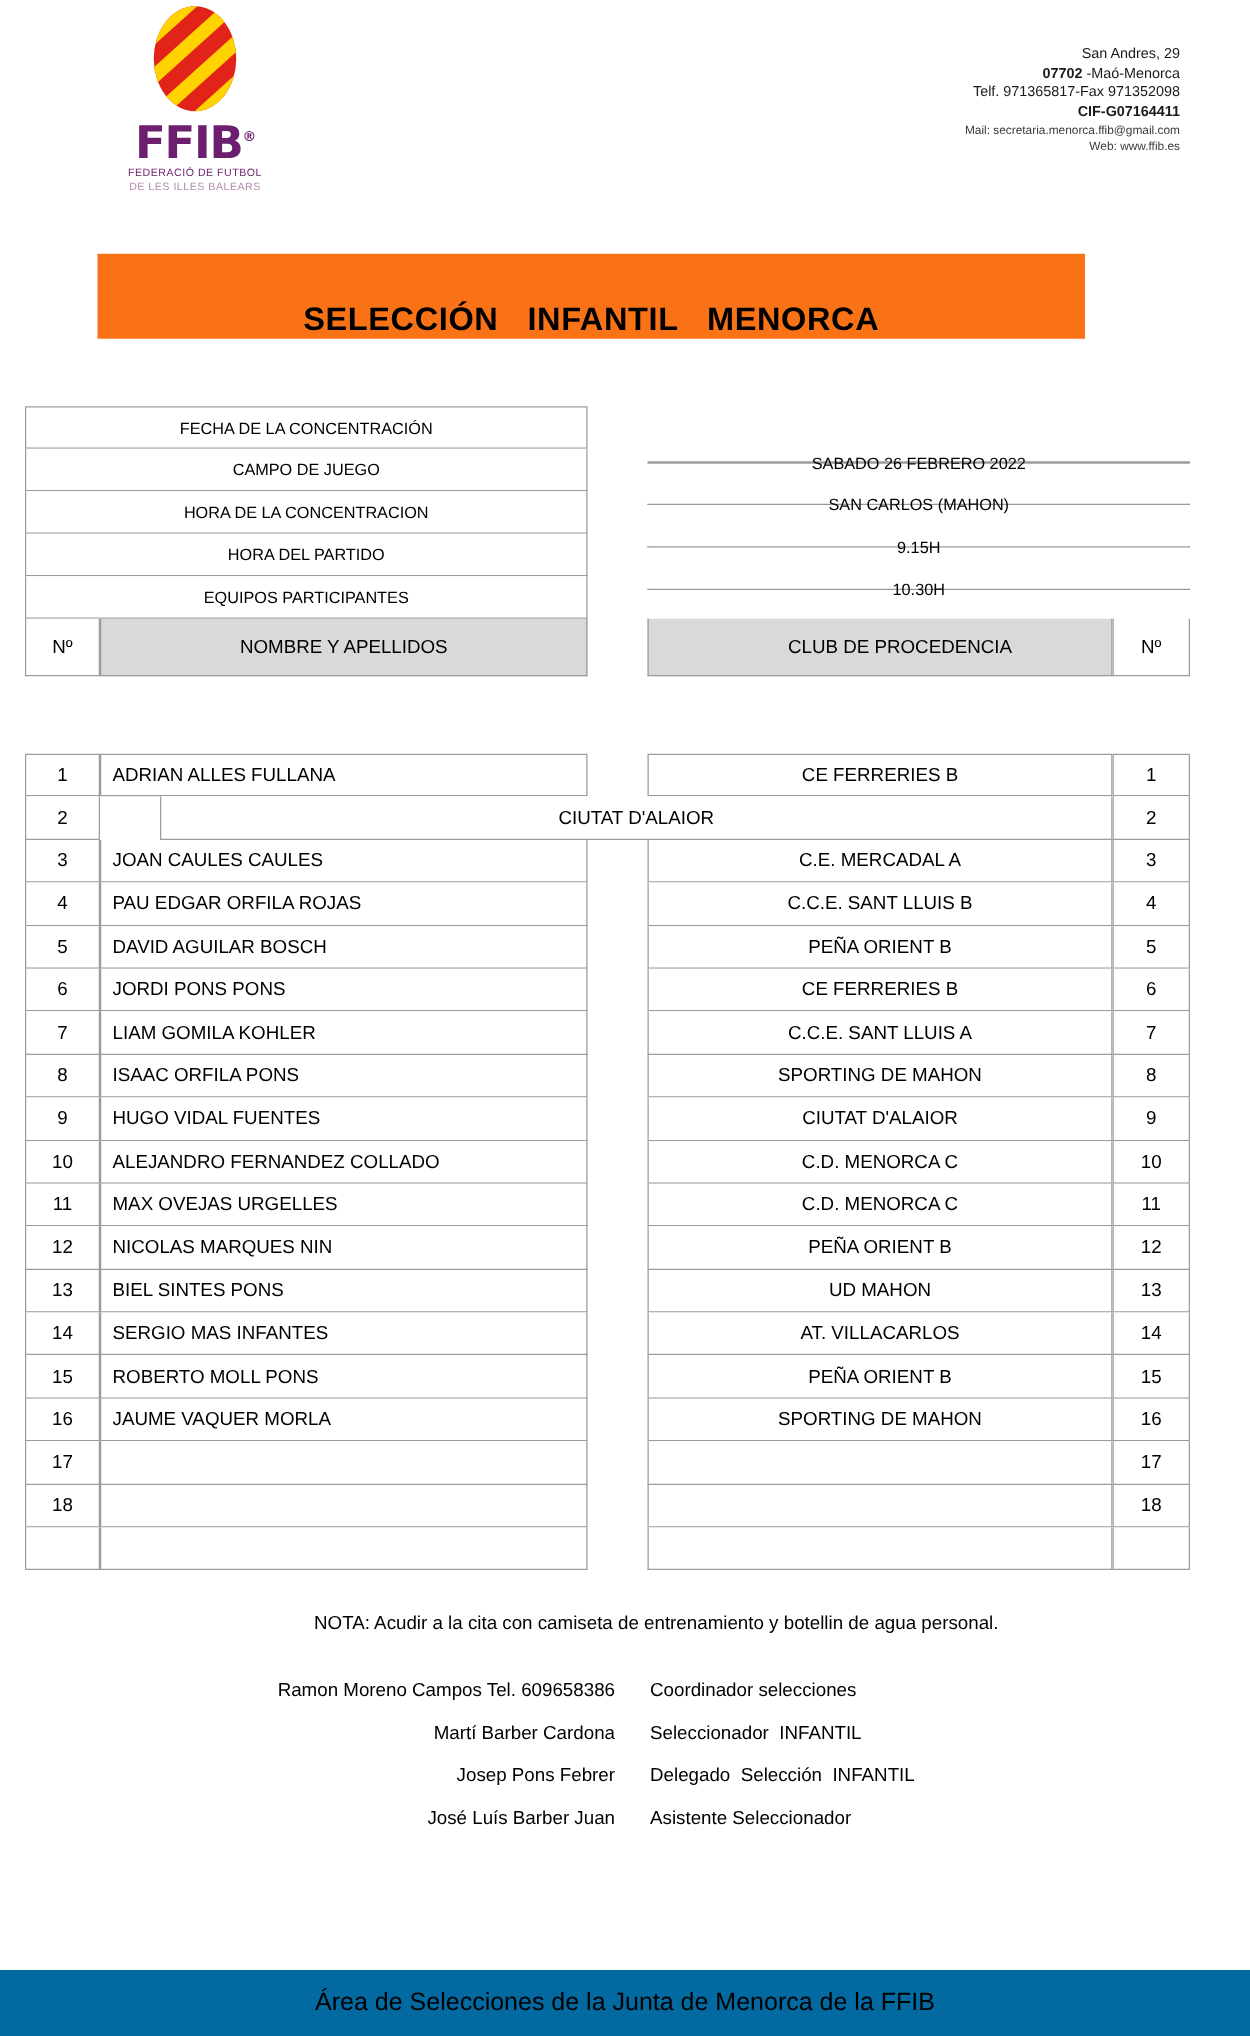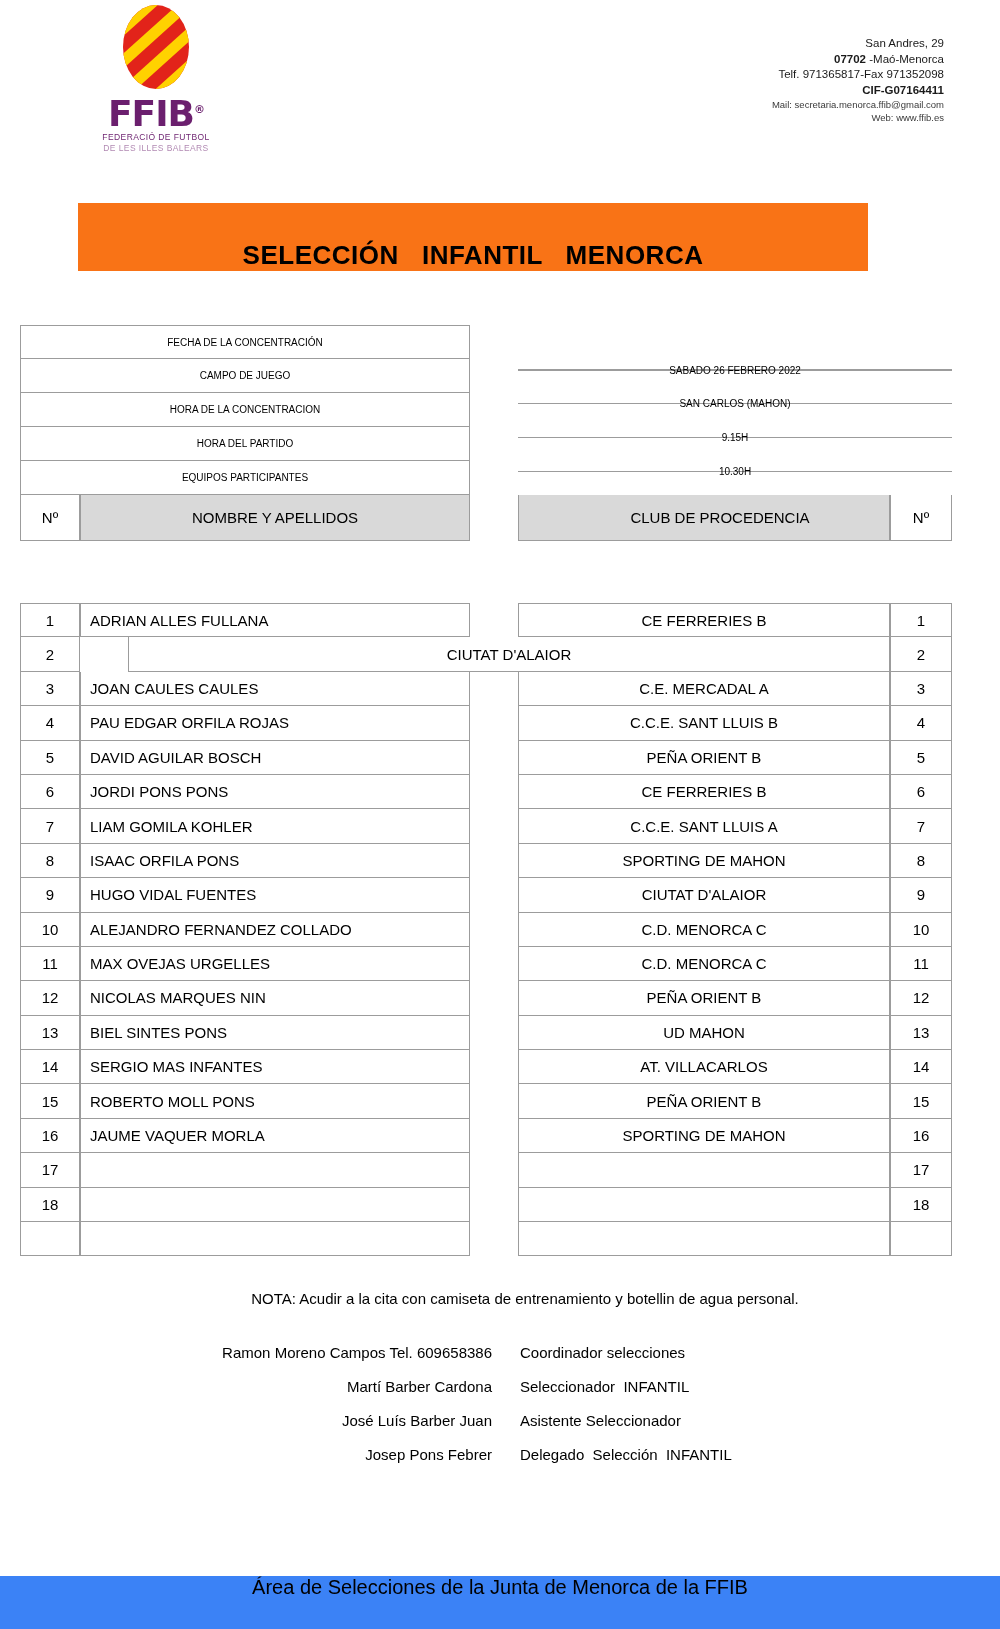"FECHA DE LA CONCENTRACIÓN" .info-label, .info-value { font-size: 10px -> 13px }
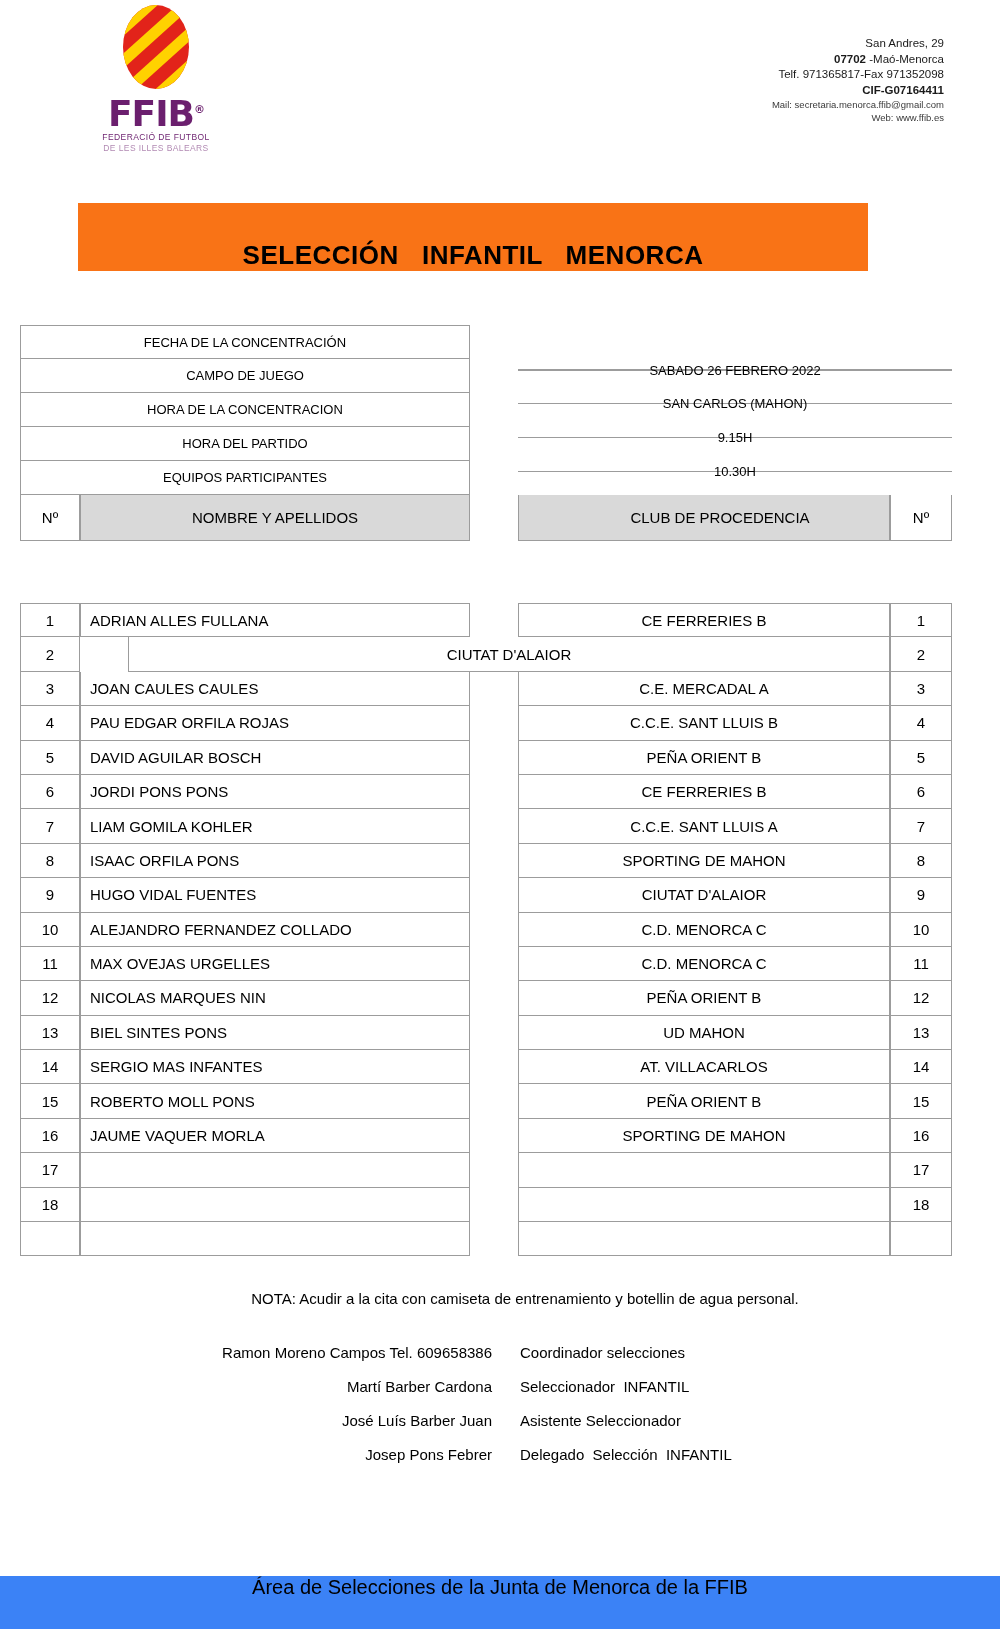"José Luís Barber Juan" div.sig-row { order: before "Josep Pons Febrer" -> after "Josep Pons Febrer" }
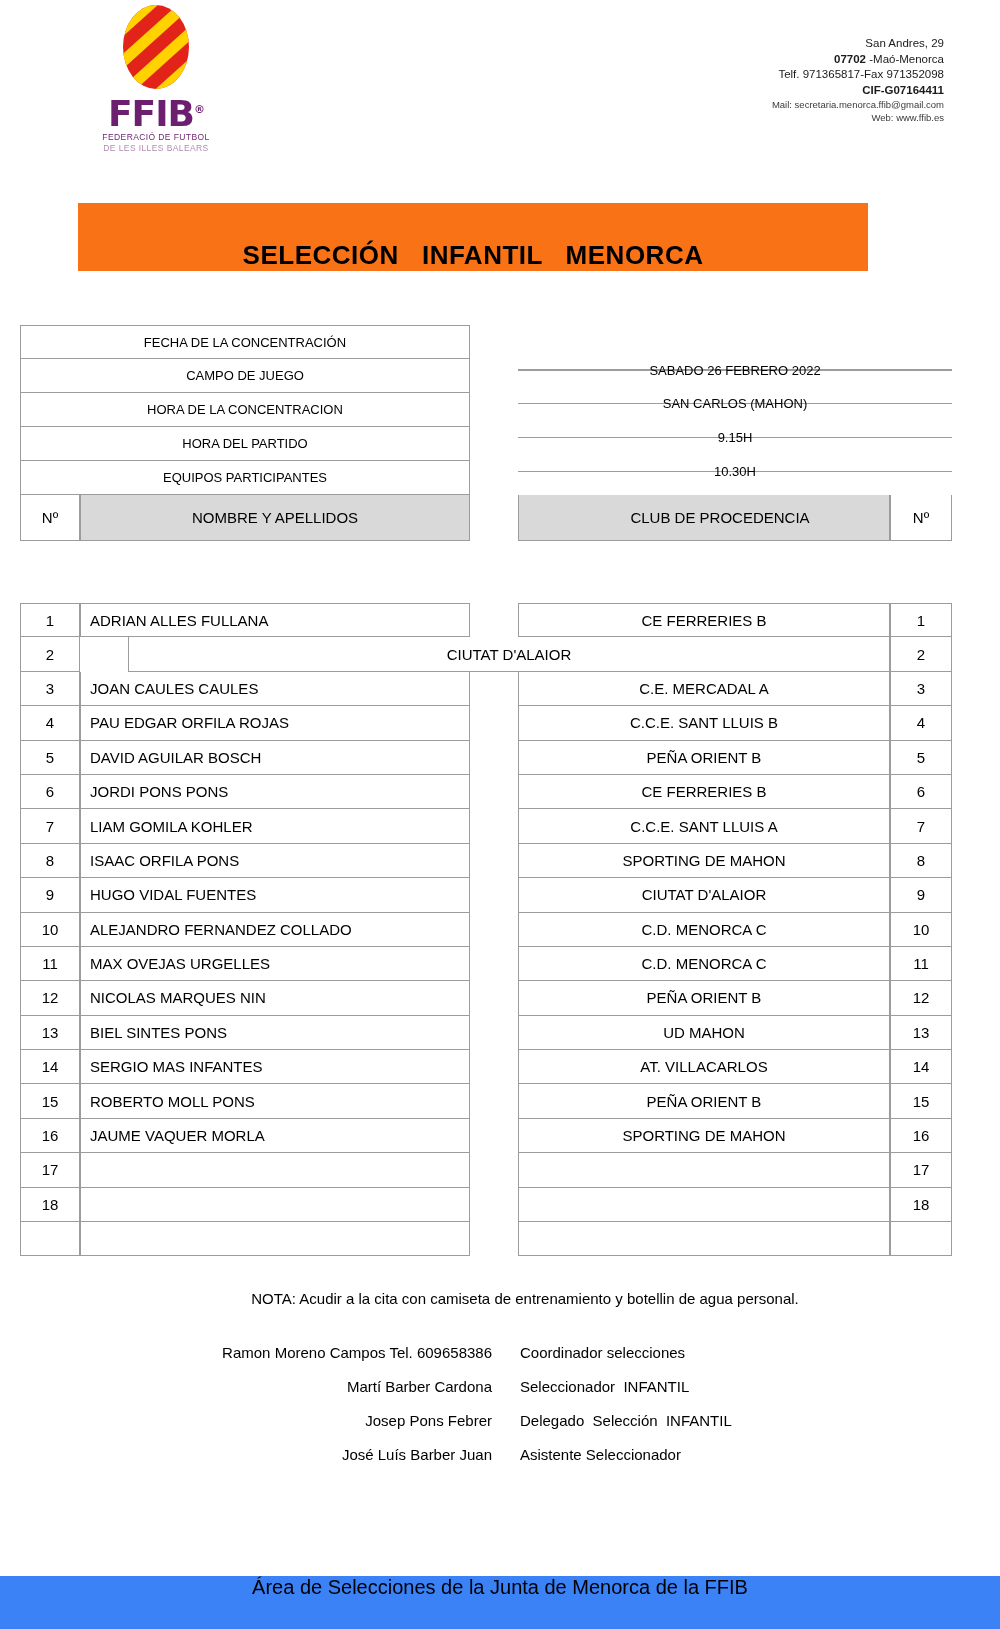"Área de Selecciones de la" .footer-banner { align-items: flex-start -> center; background: #3b82f6 -> #0369a1 }
